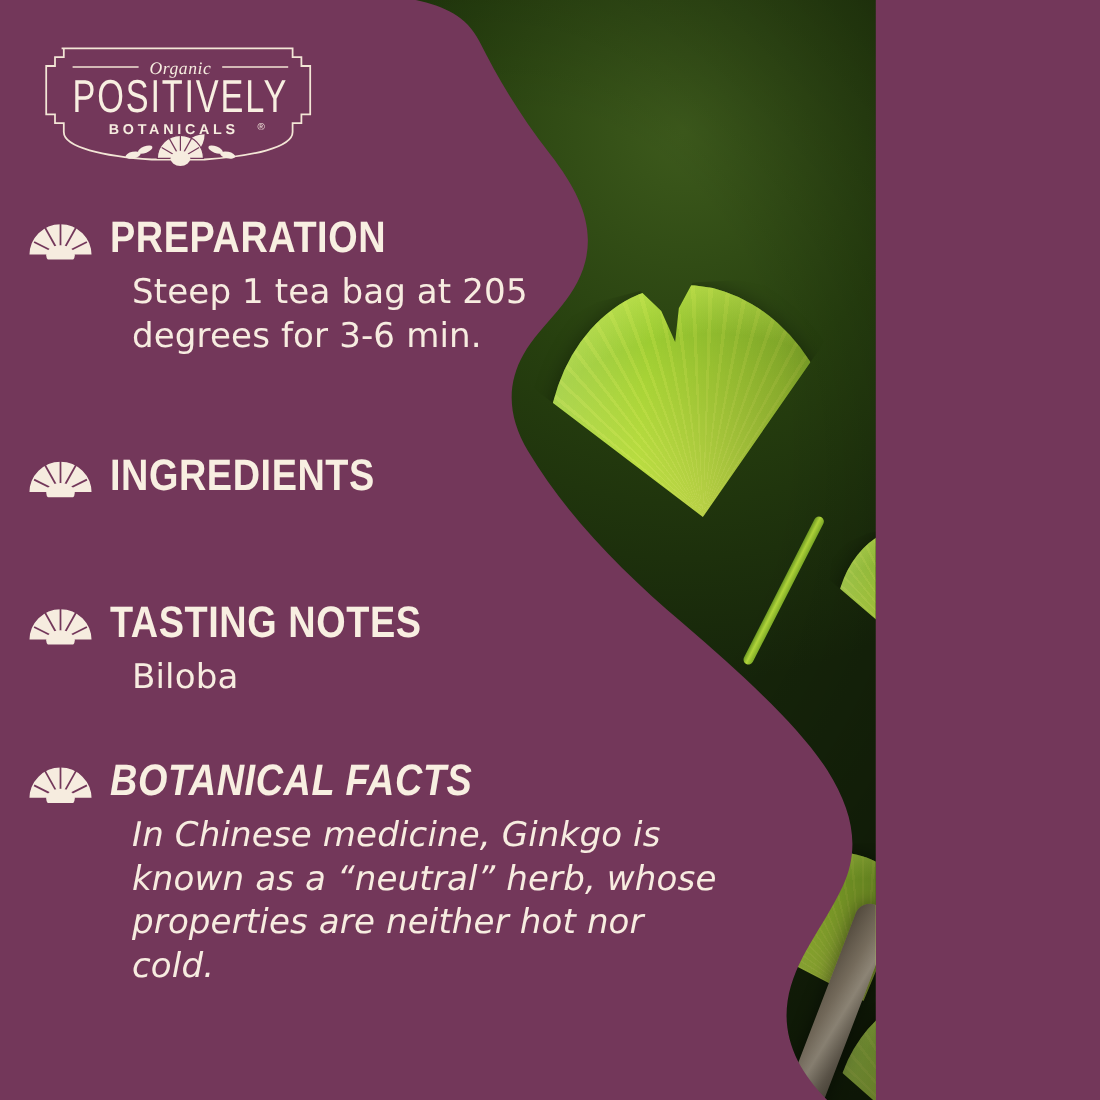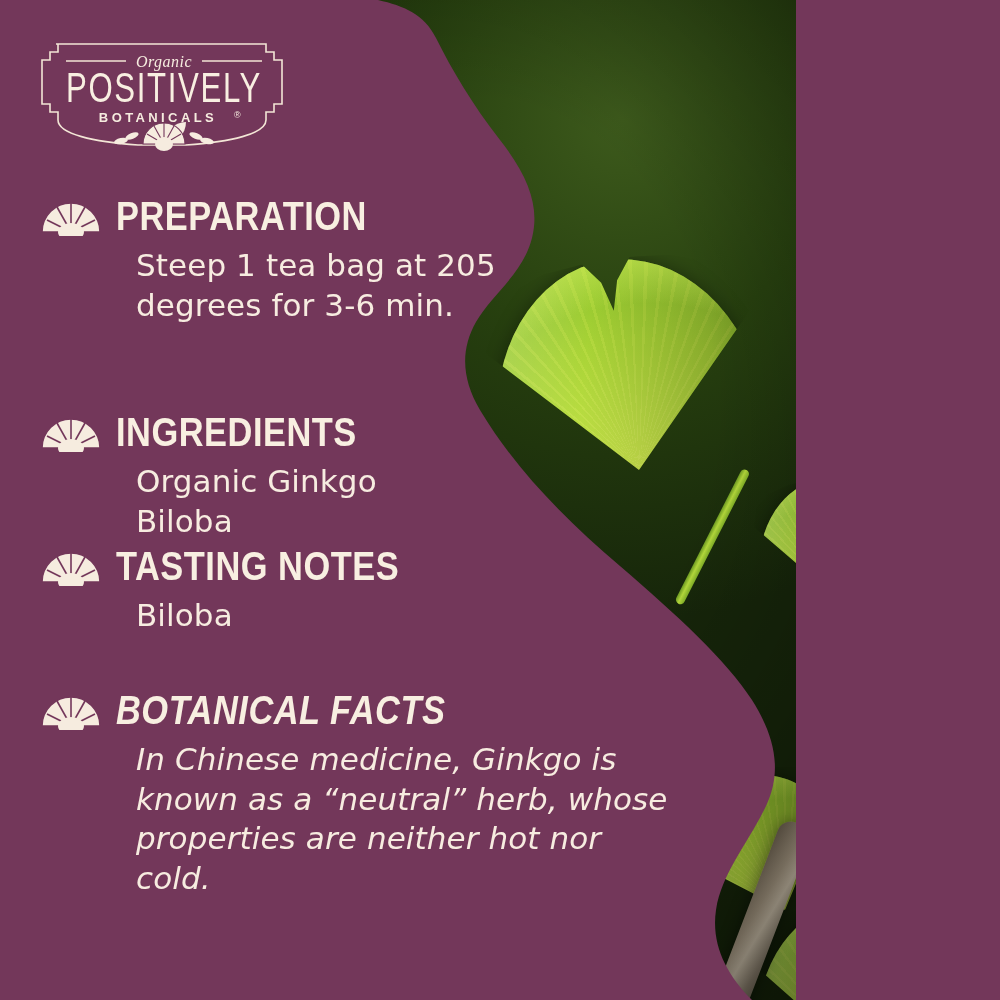"PREPARATION" .section { left: 40px -> 24px }
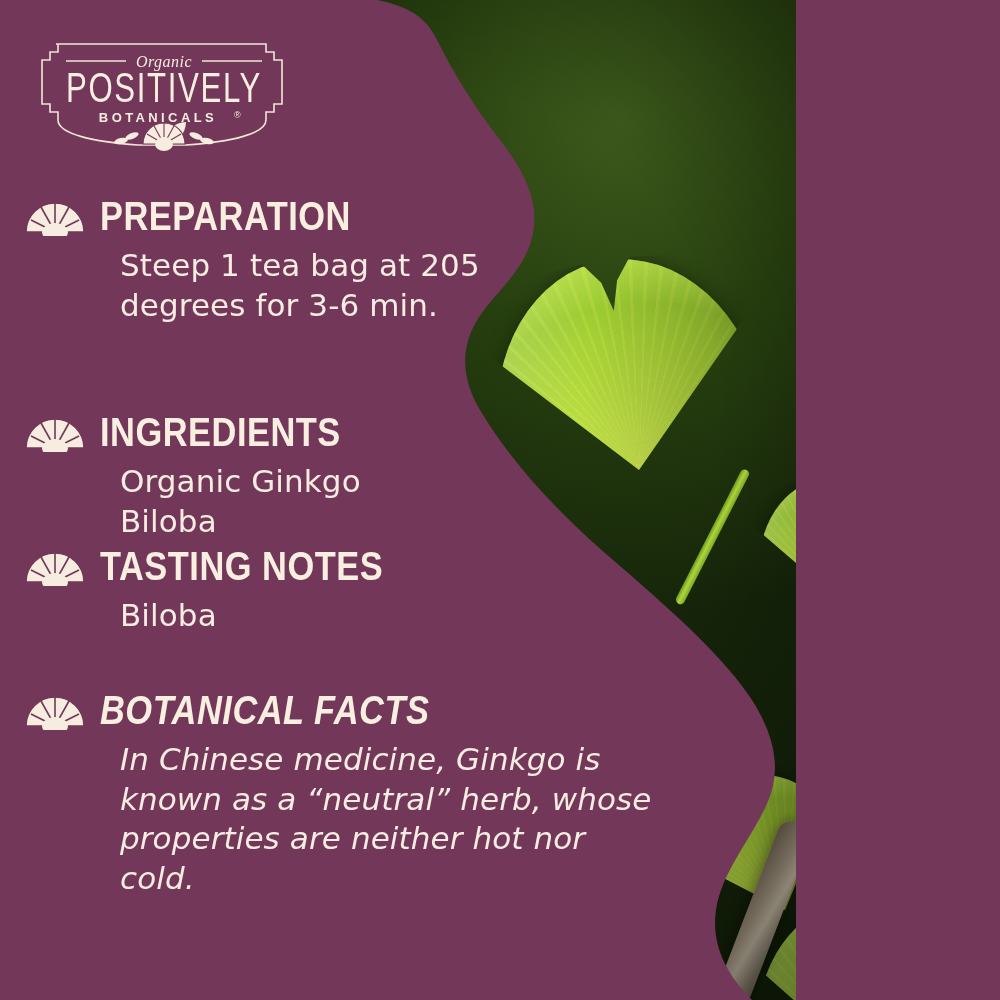"Organic Ginkgo" div.sec-body { html: <div>Organic Ginkgo Biloba</div> -> none }
